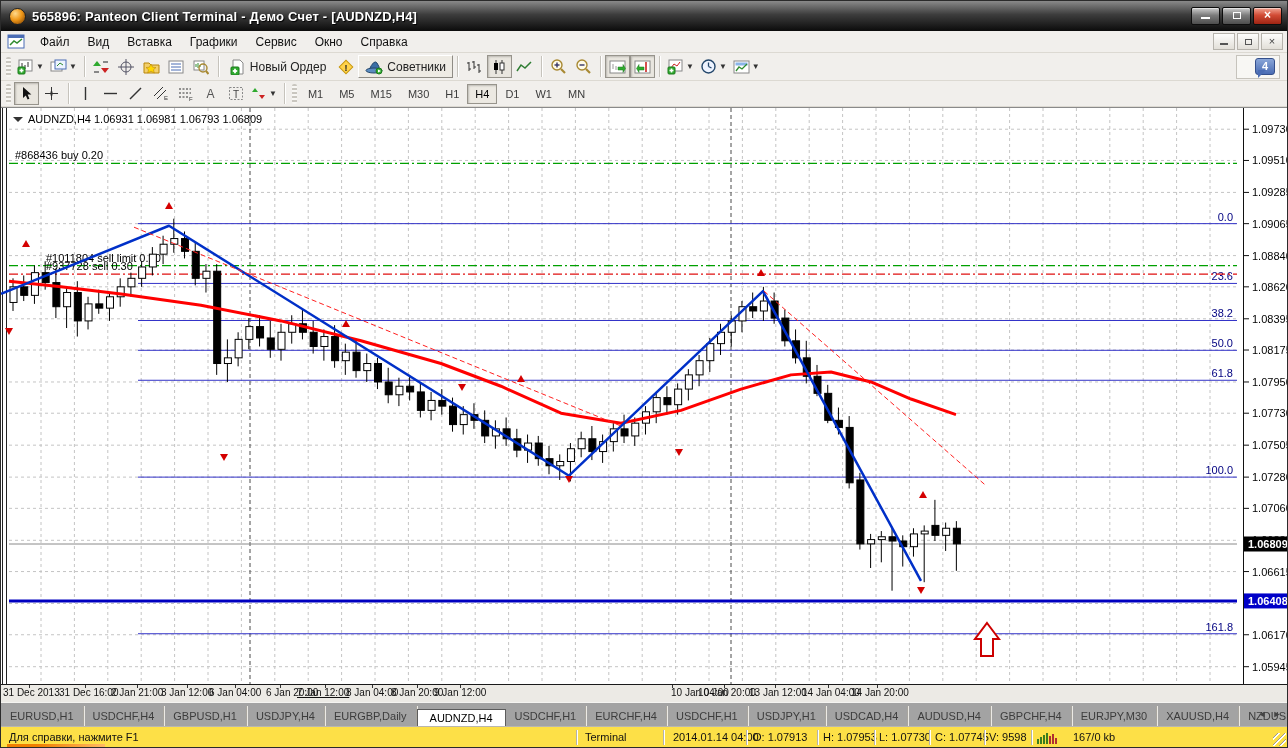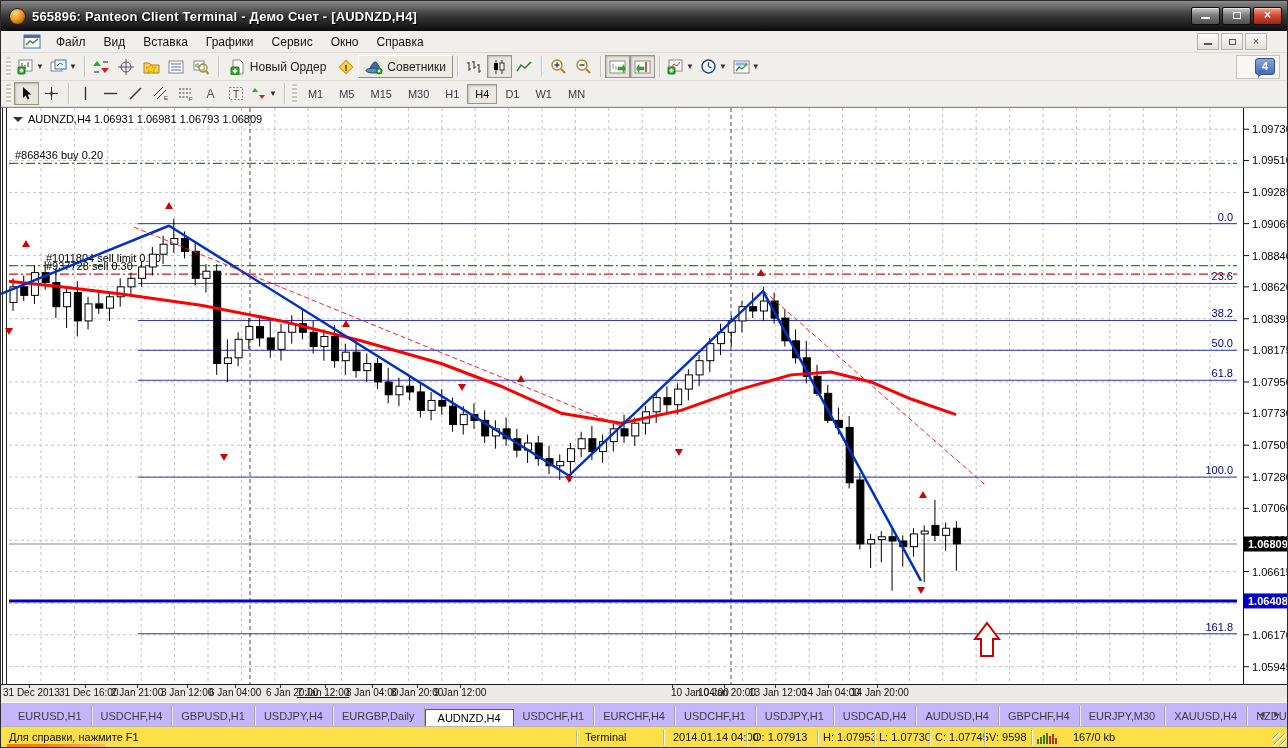"Файл" .menubar { padding: 0 20px -> 0 4px }
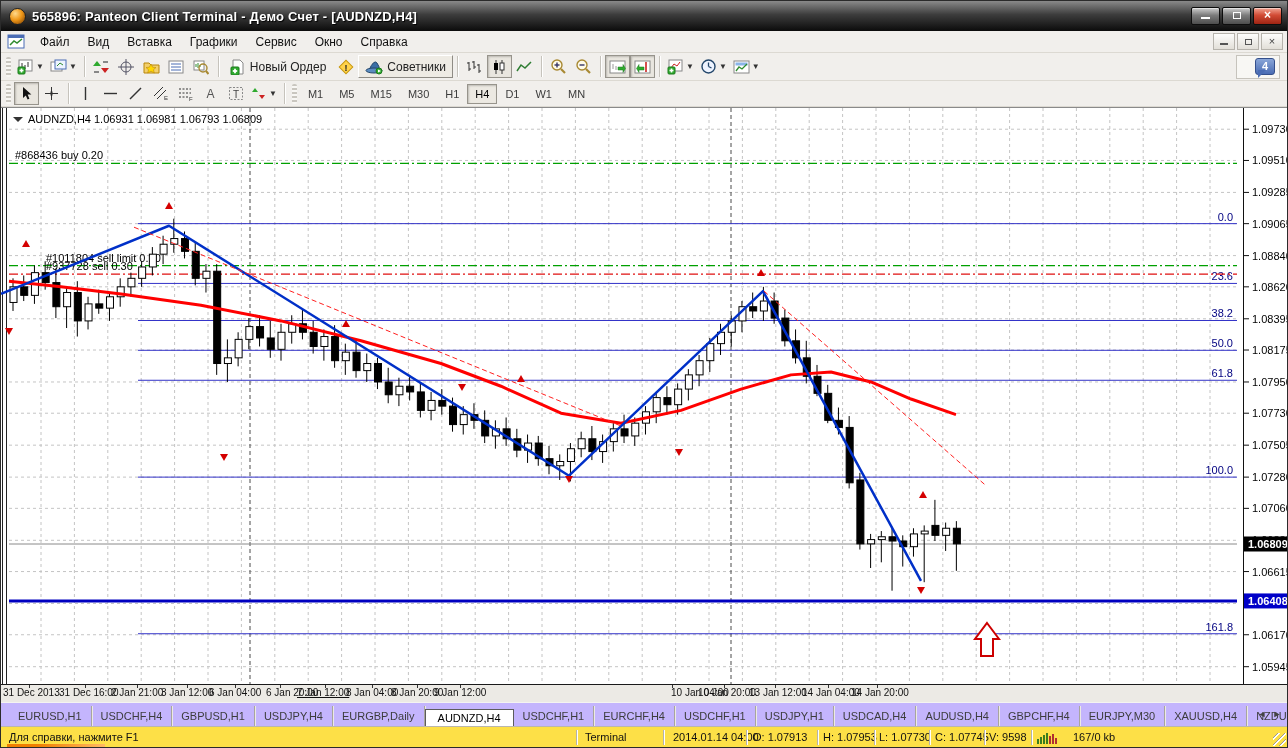"EURUSD,H1" .tabsbar { background: #c4b5fd -> #a3a3a3; padding-left: 8px -> none }
